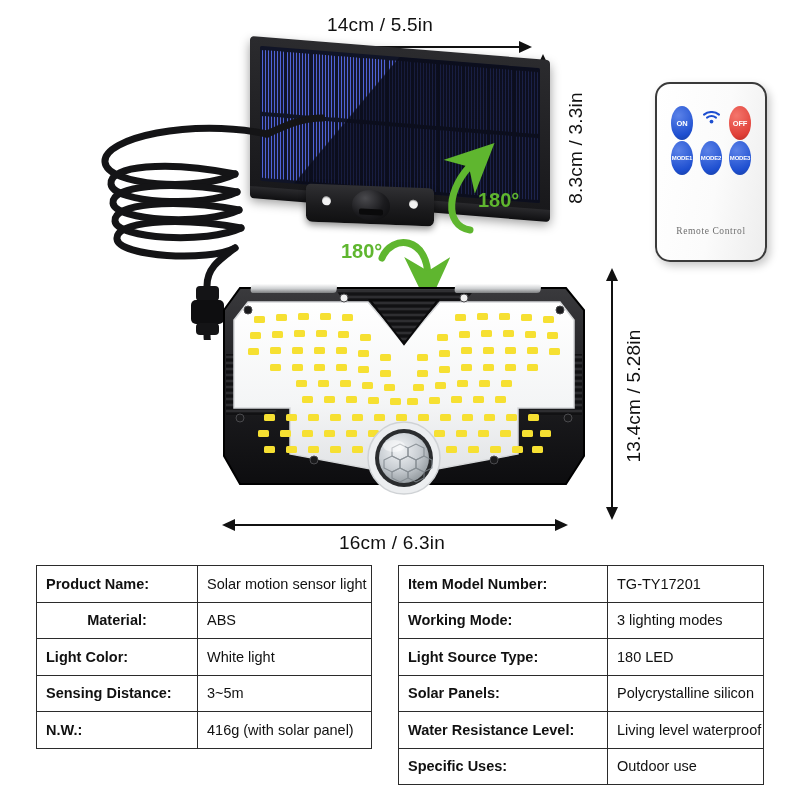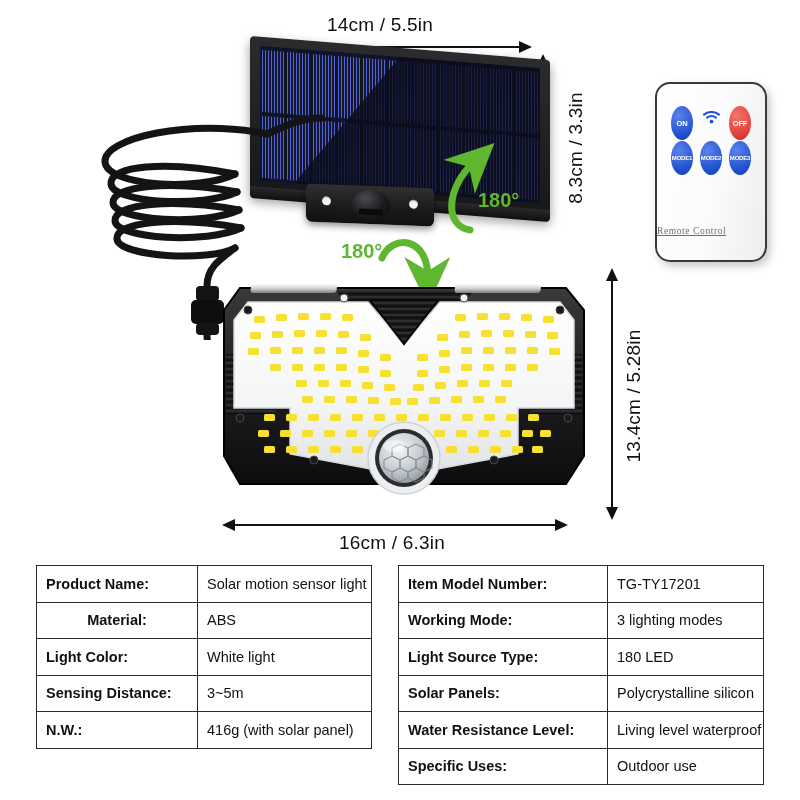"Remote Control" .remote-caption { text-align: left -> center; text-decoration: underline -> none }
